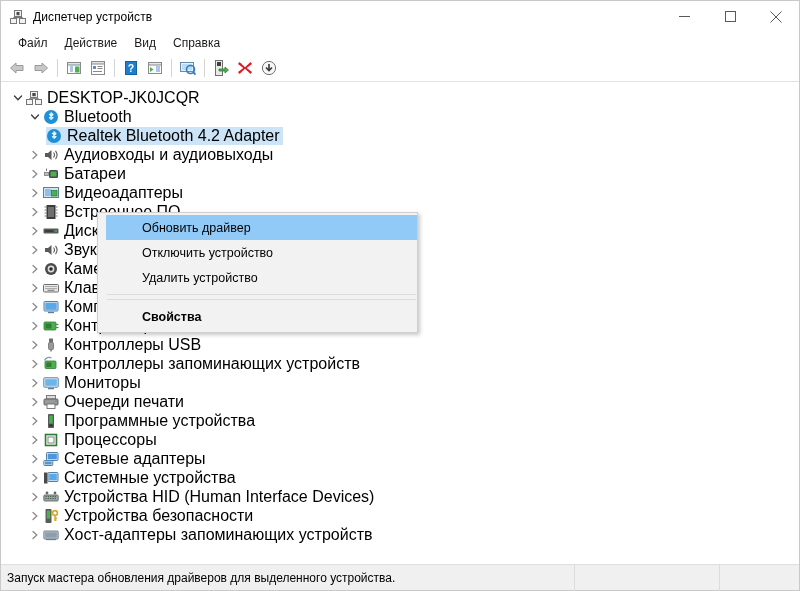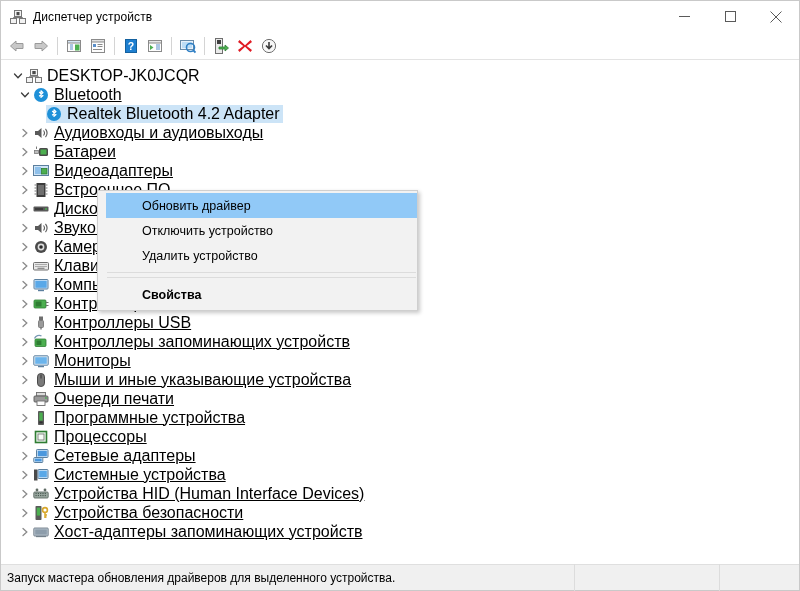"Файл" div.menubar { html: none -> <div> <div>Файл</div> <div>Действие</div> <div>Вид</div> <div>Справка</div> </div> }
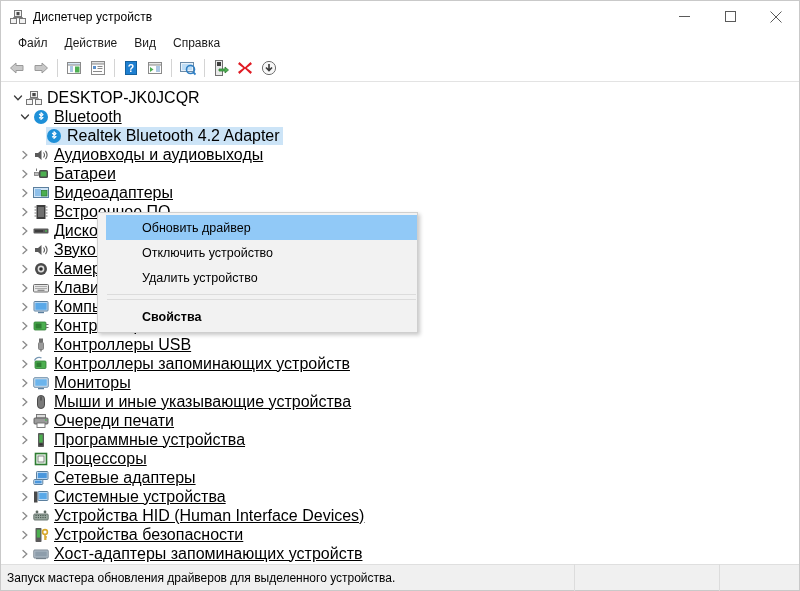"Bluetooth" .lvl1 { padding-left: 16px -> 26px; text-decoration: underline -> none }
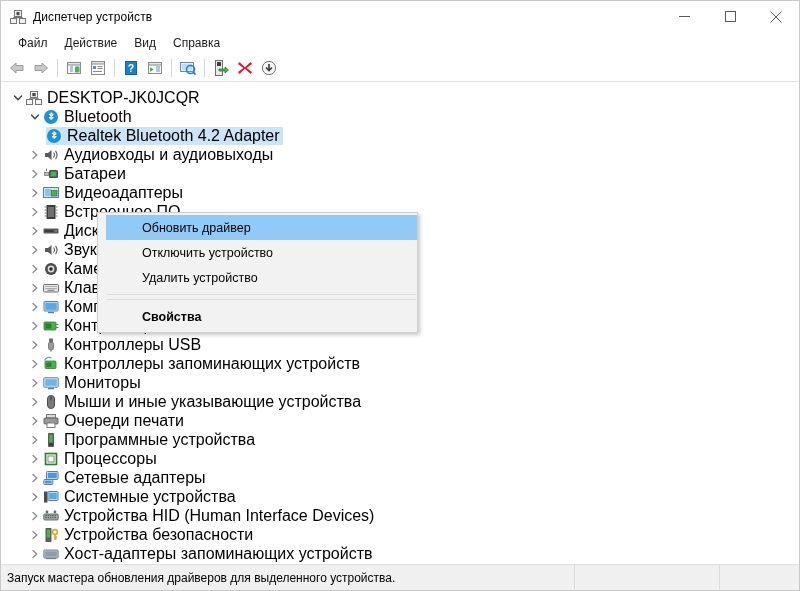"Мыши и иные указывающие устройства" div.row { html: <div> <div> <svg> <path></path> </svg> </div> <div> <div> <svg> <rect></rect> <path></path> </svg> </div> <div>Мыши и иные указывающие устройства</div> </div> </div> -> none }
